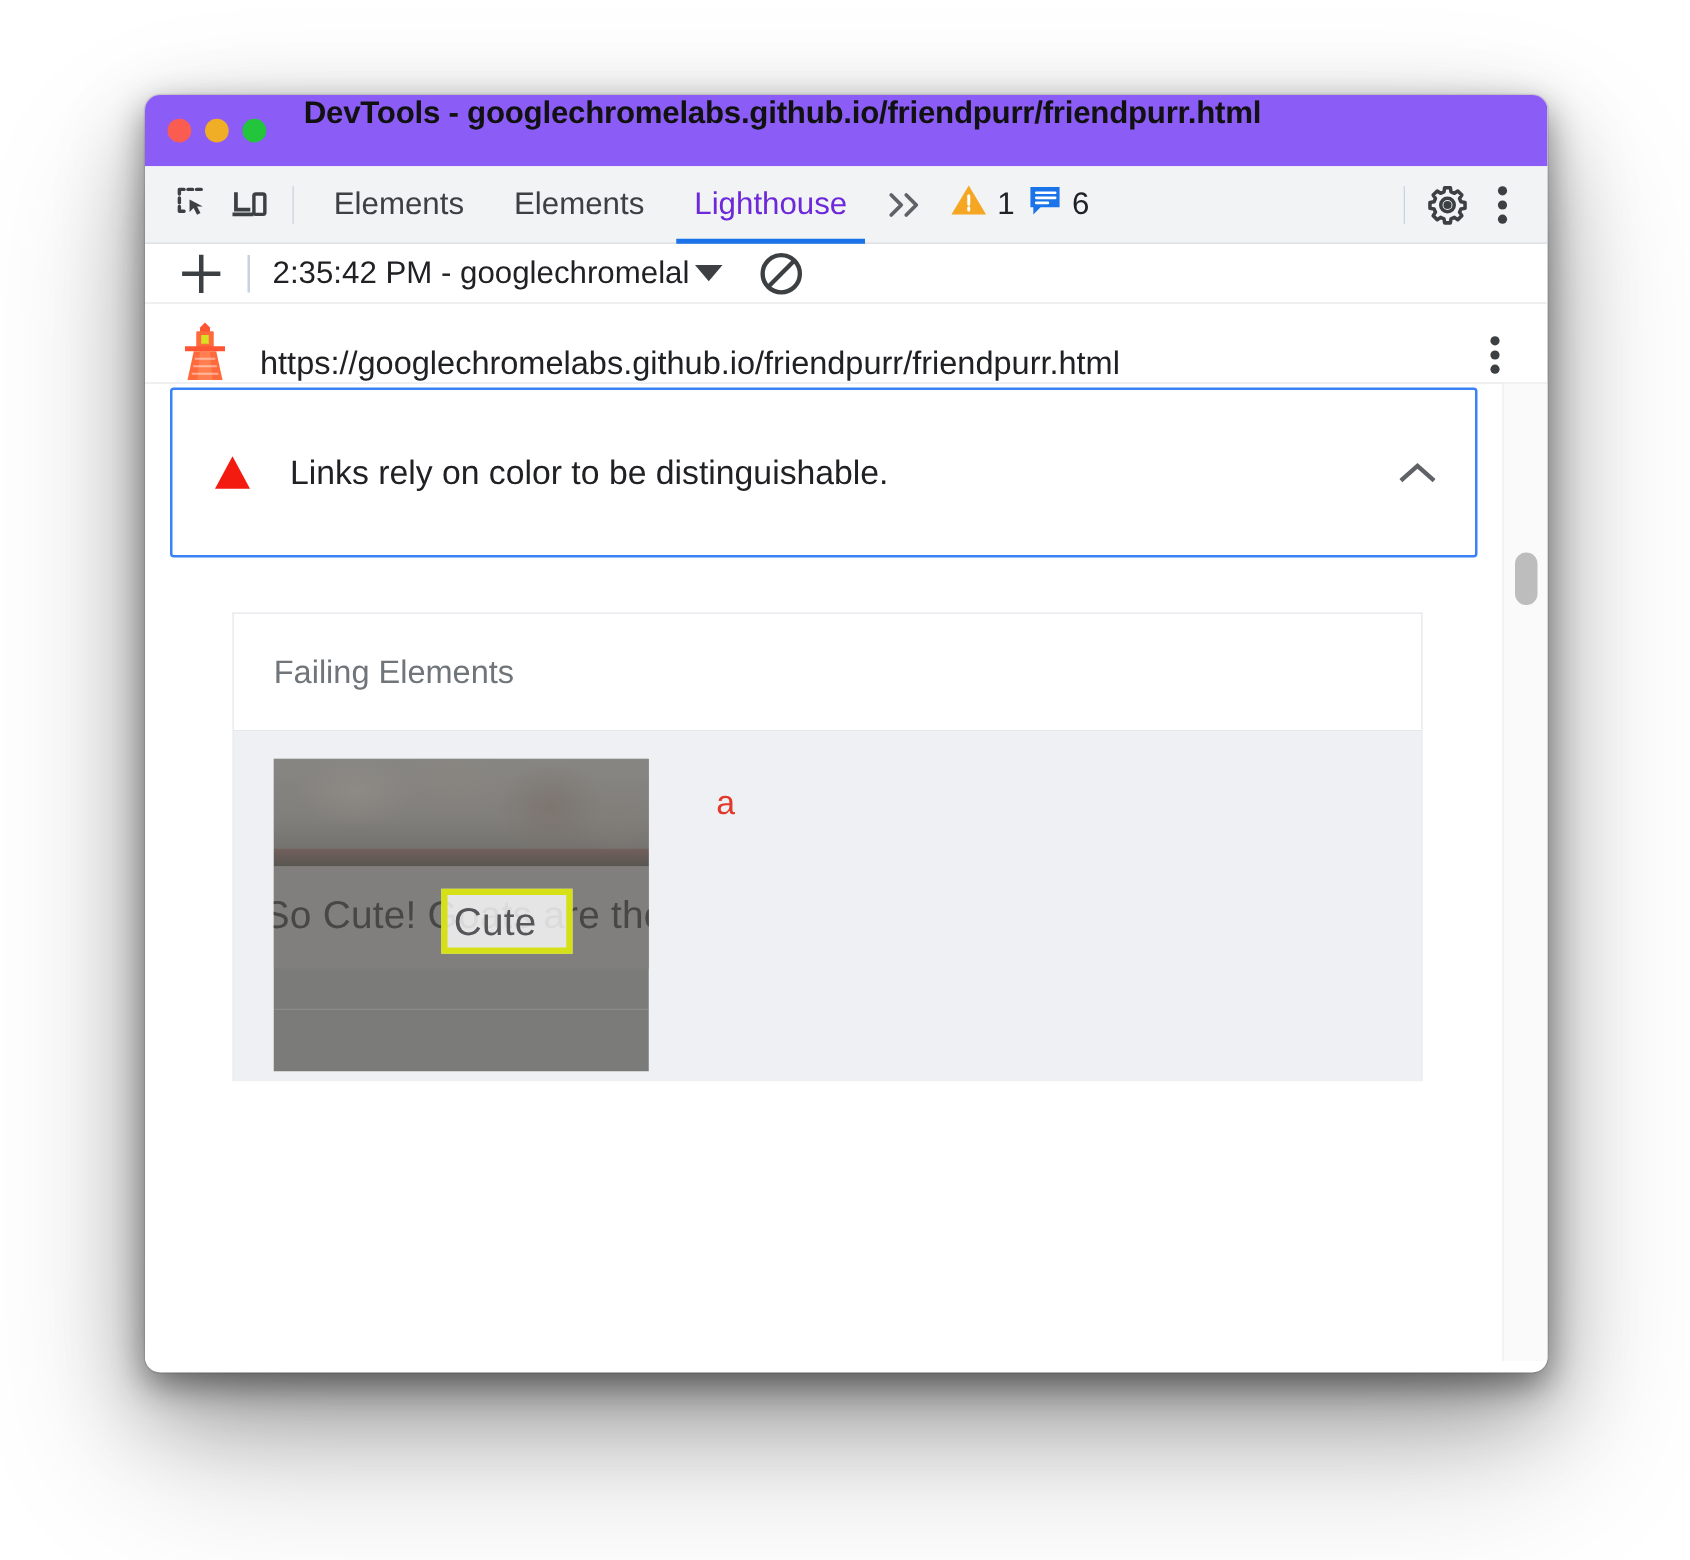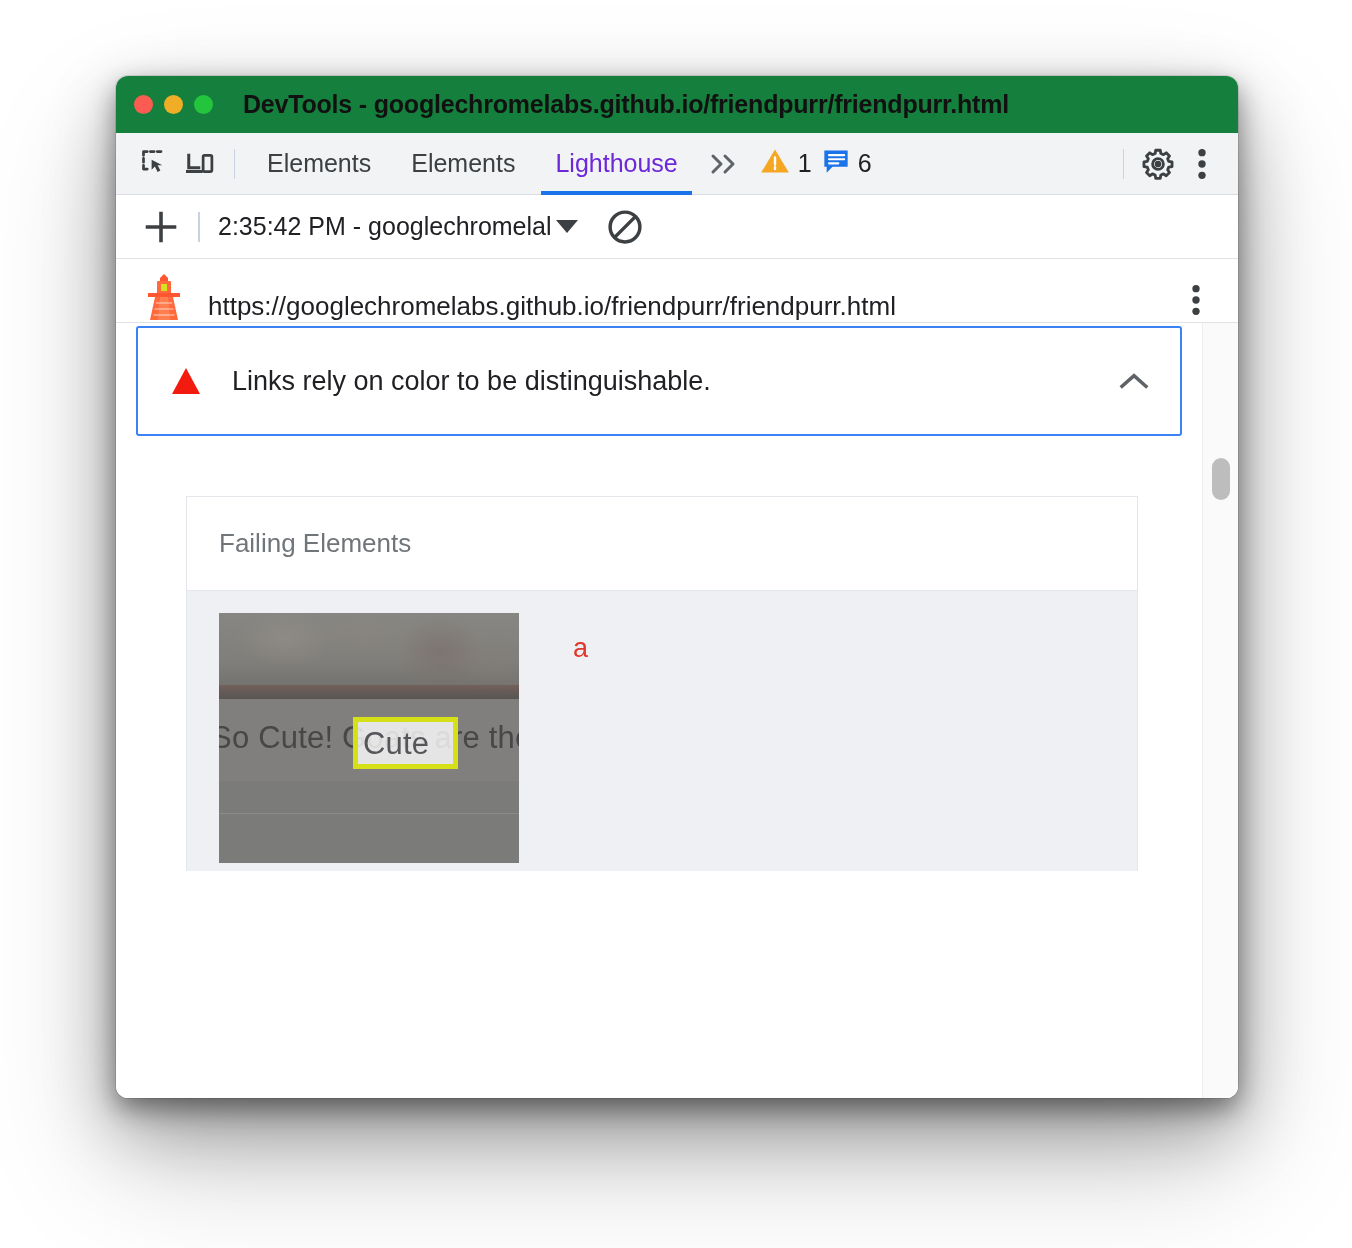"DevTools -" .titlebar { align-items: center -> none; background: #15803d -> #8b5cf6 }
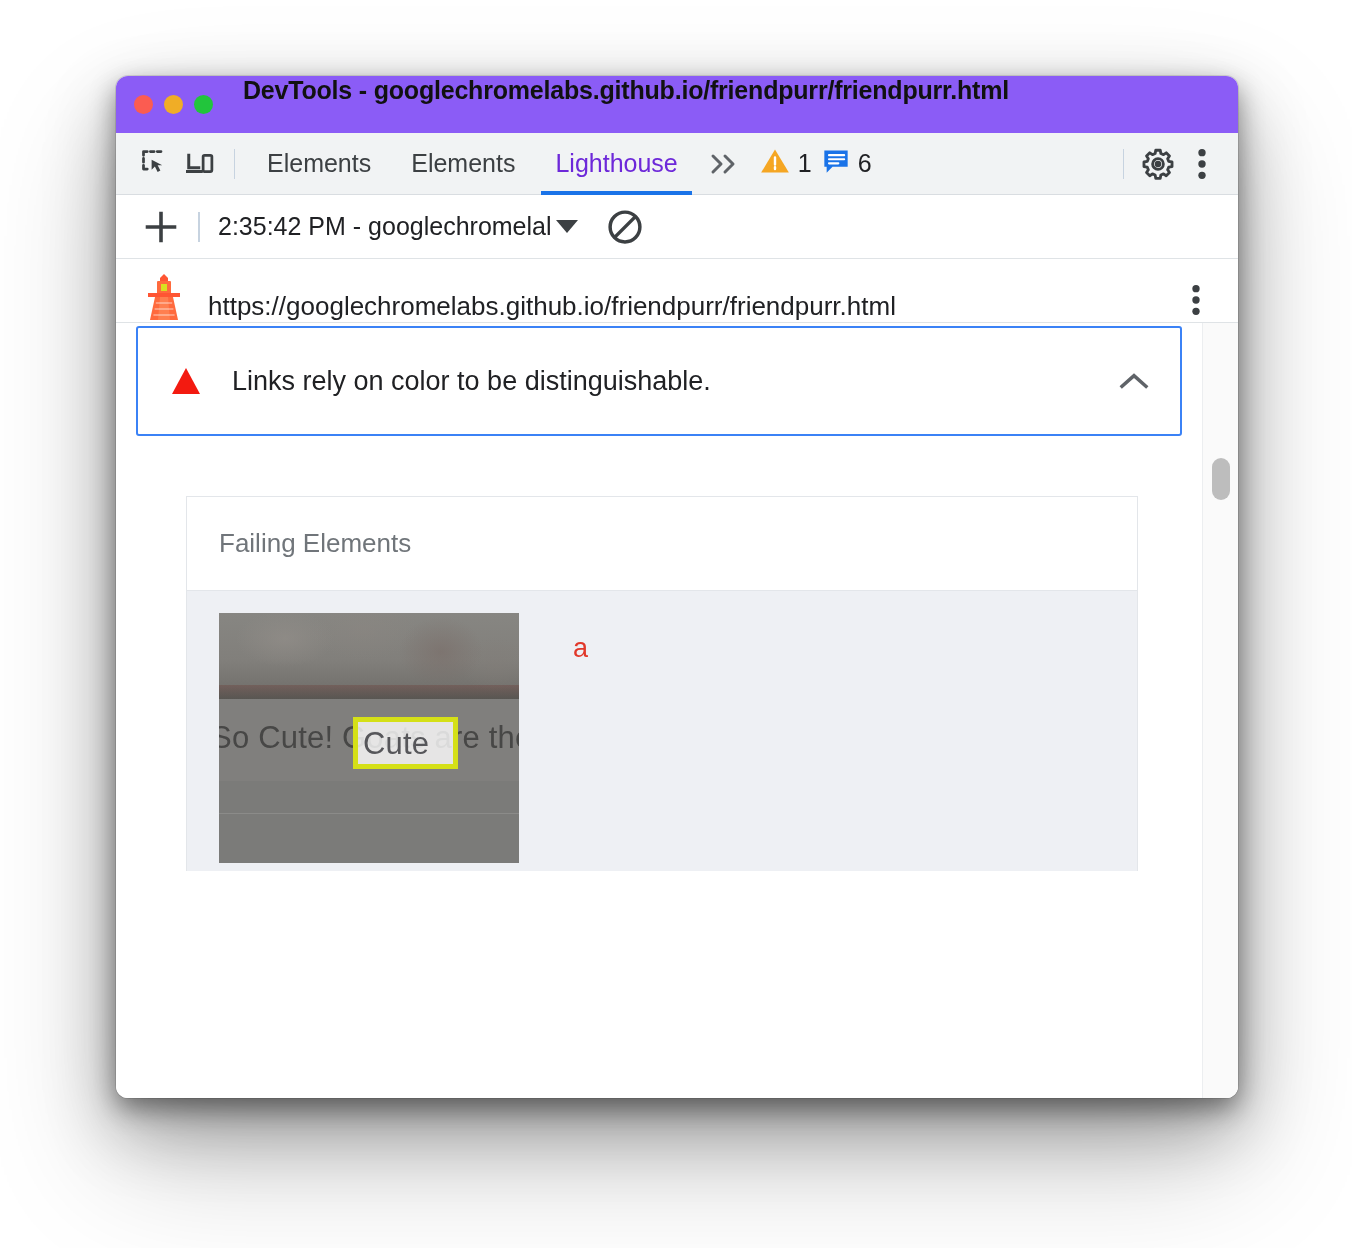"2:35:42 PM - googlechromelal" .runbar { height: 64px -> 48px }
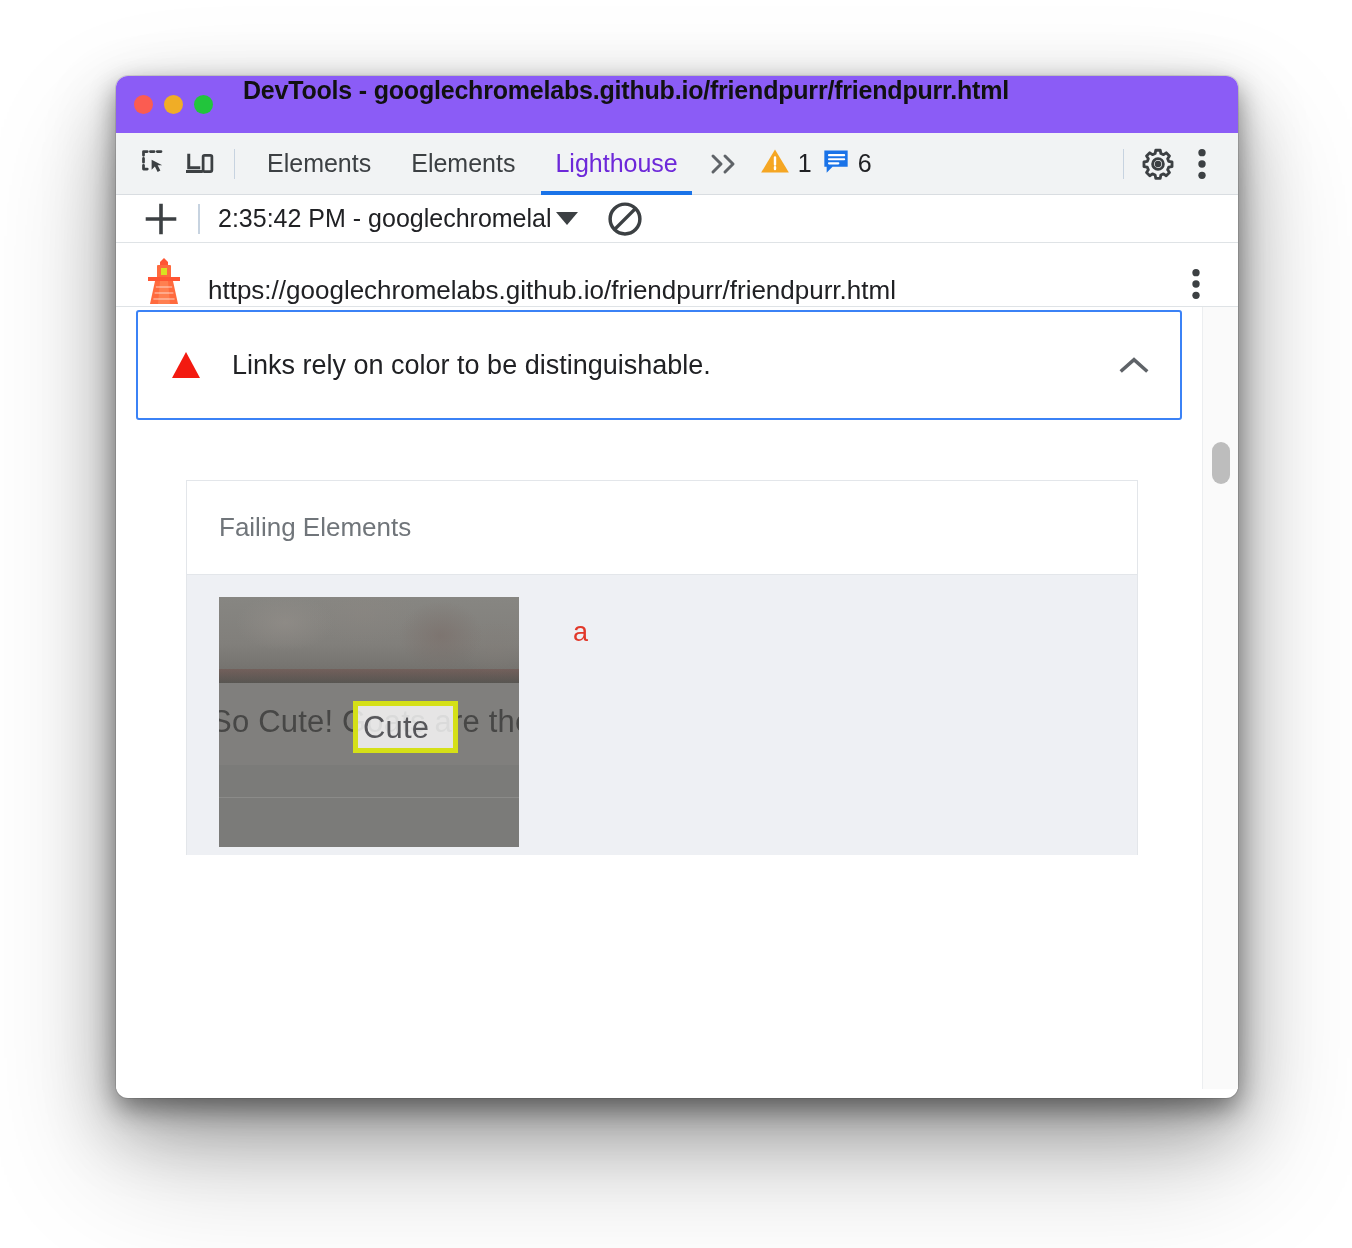"Links rely on color to" .audit-header { height: 110px -> 136px }
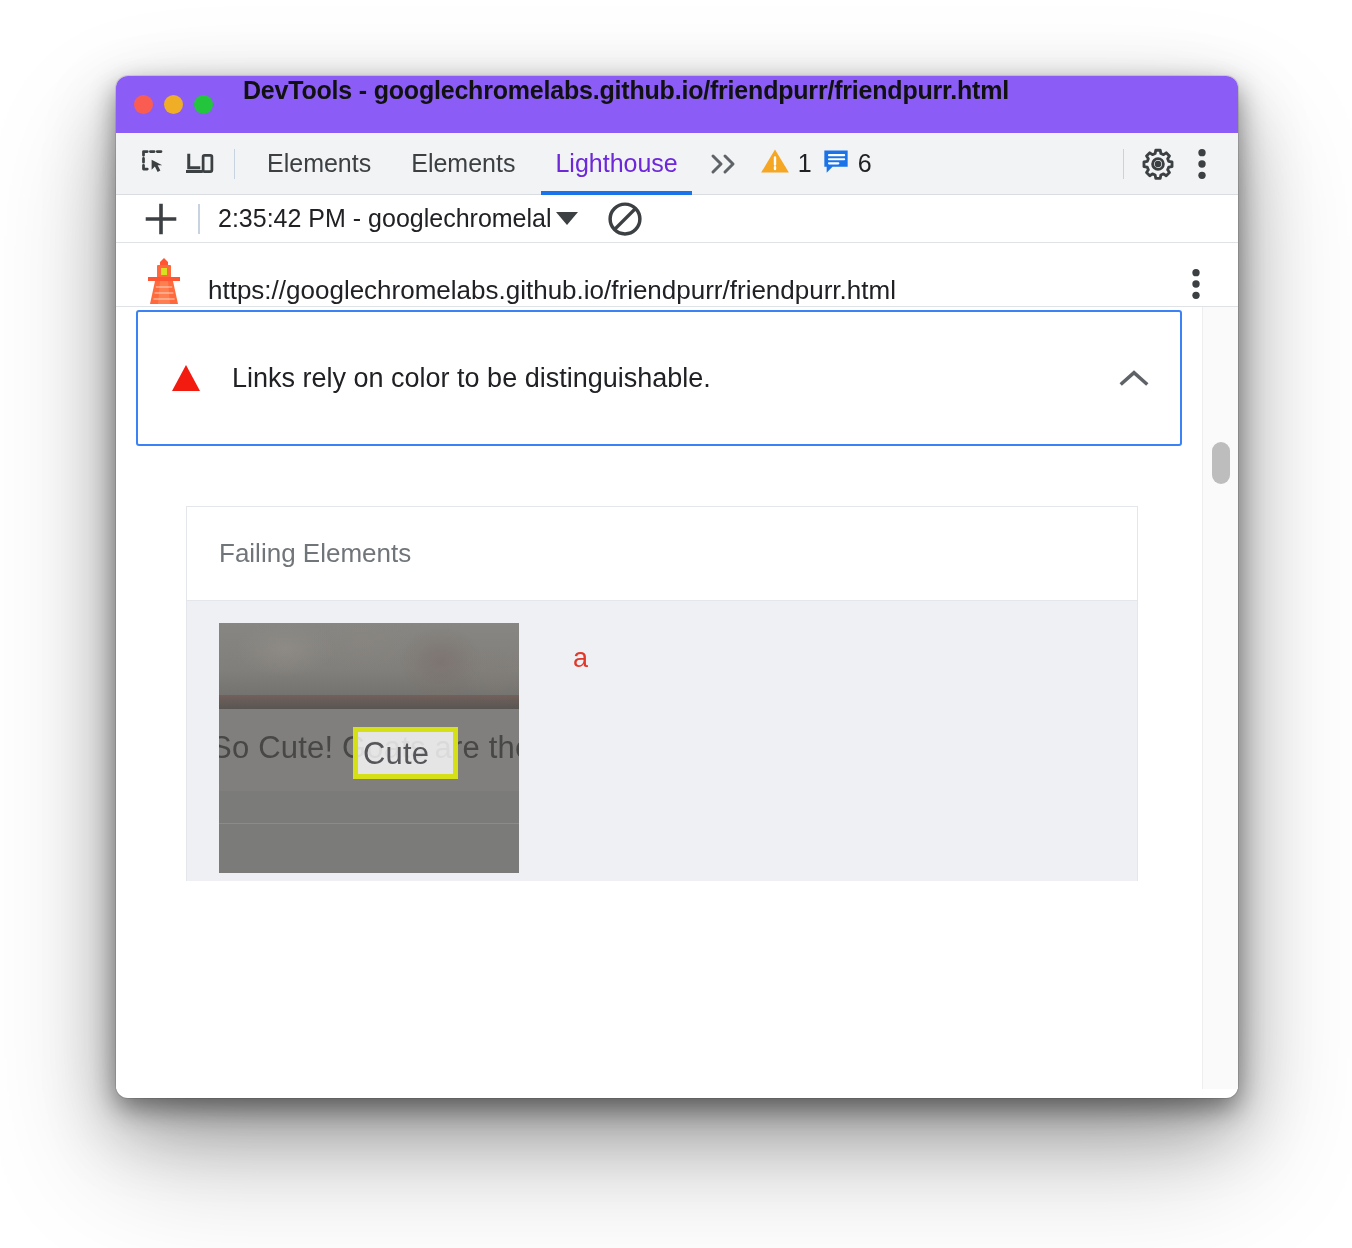"Failing Elements" .table-card { margin: 60px 0 0 70px -> 44px 0 0 70px }
